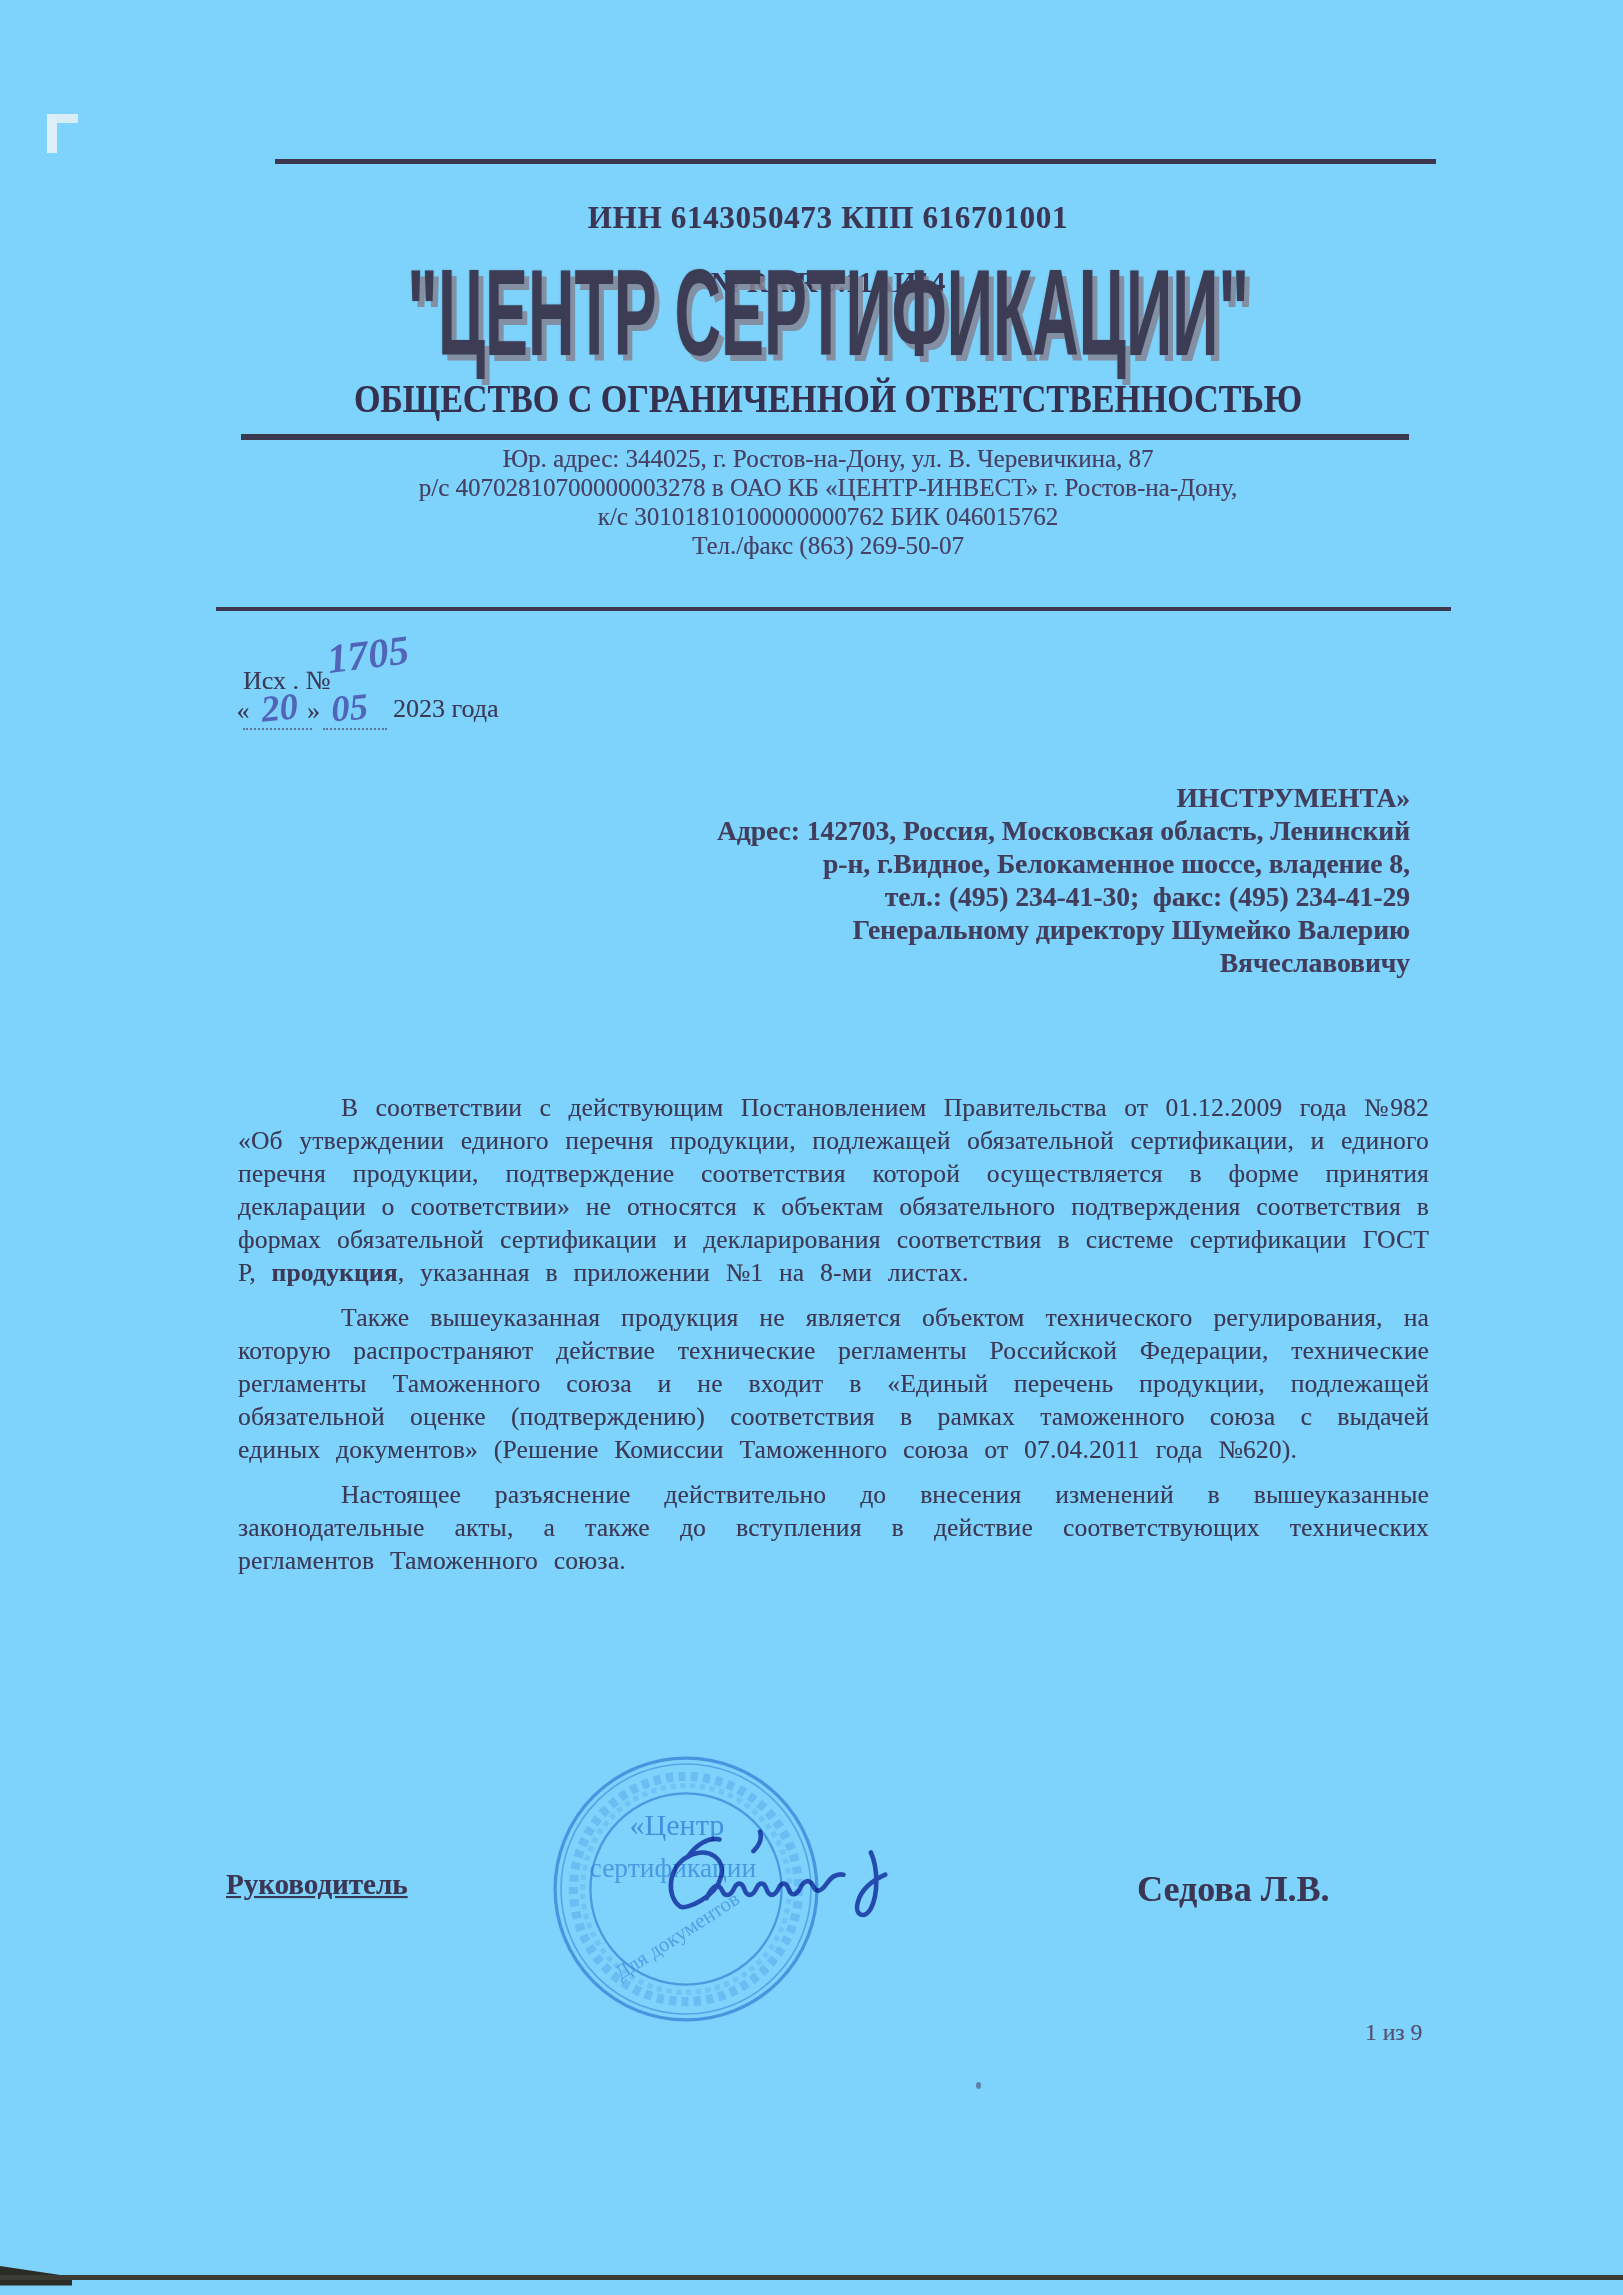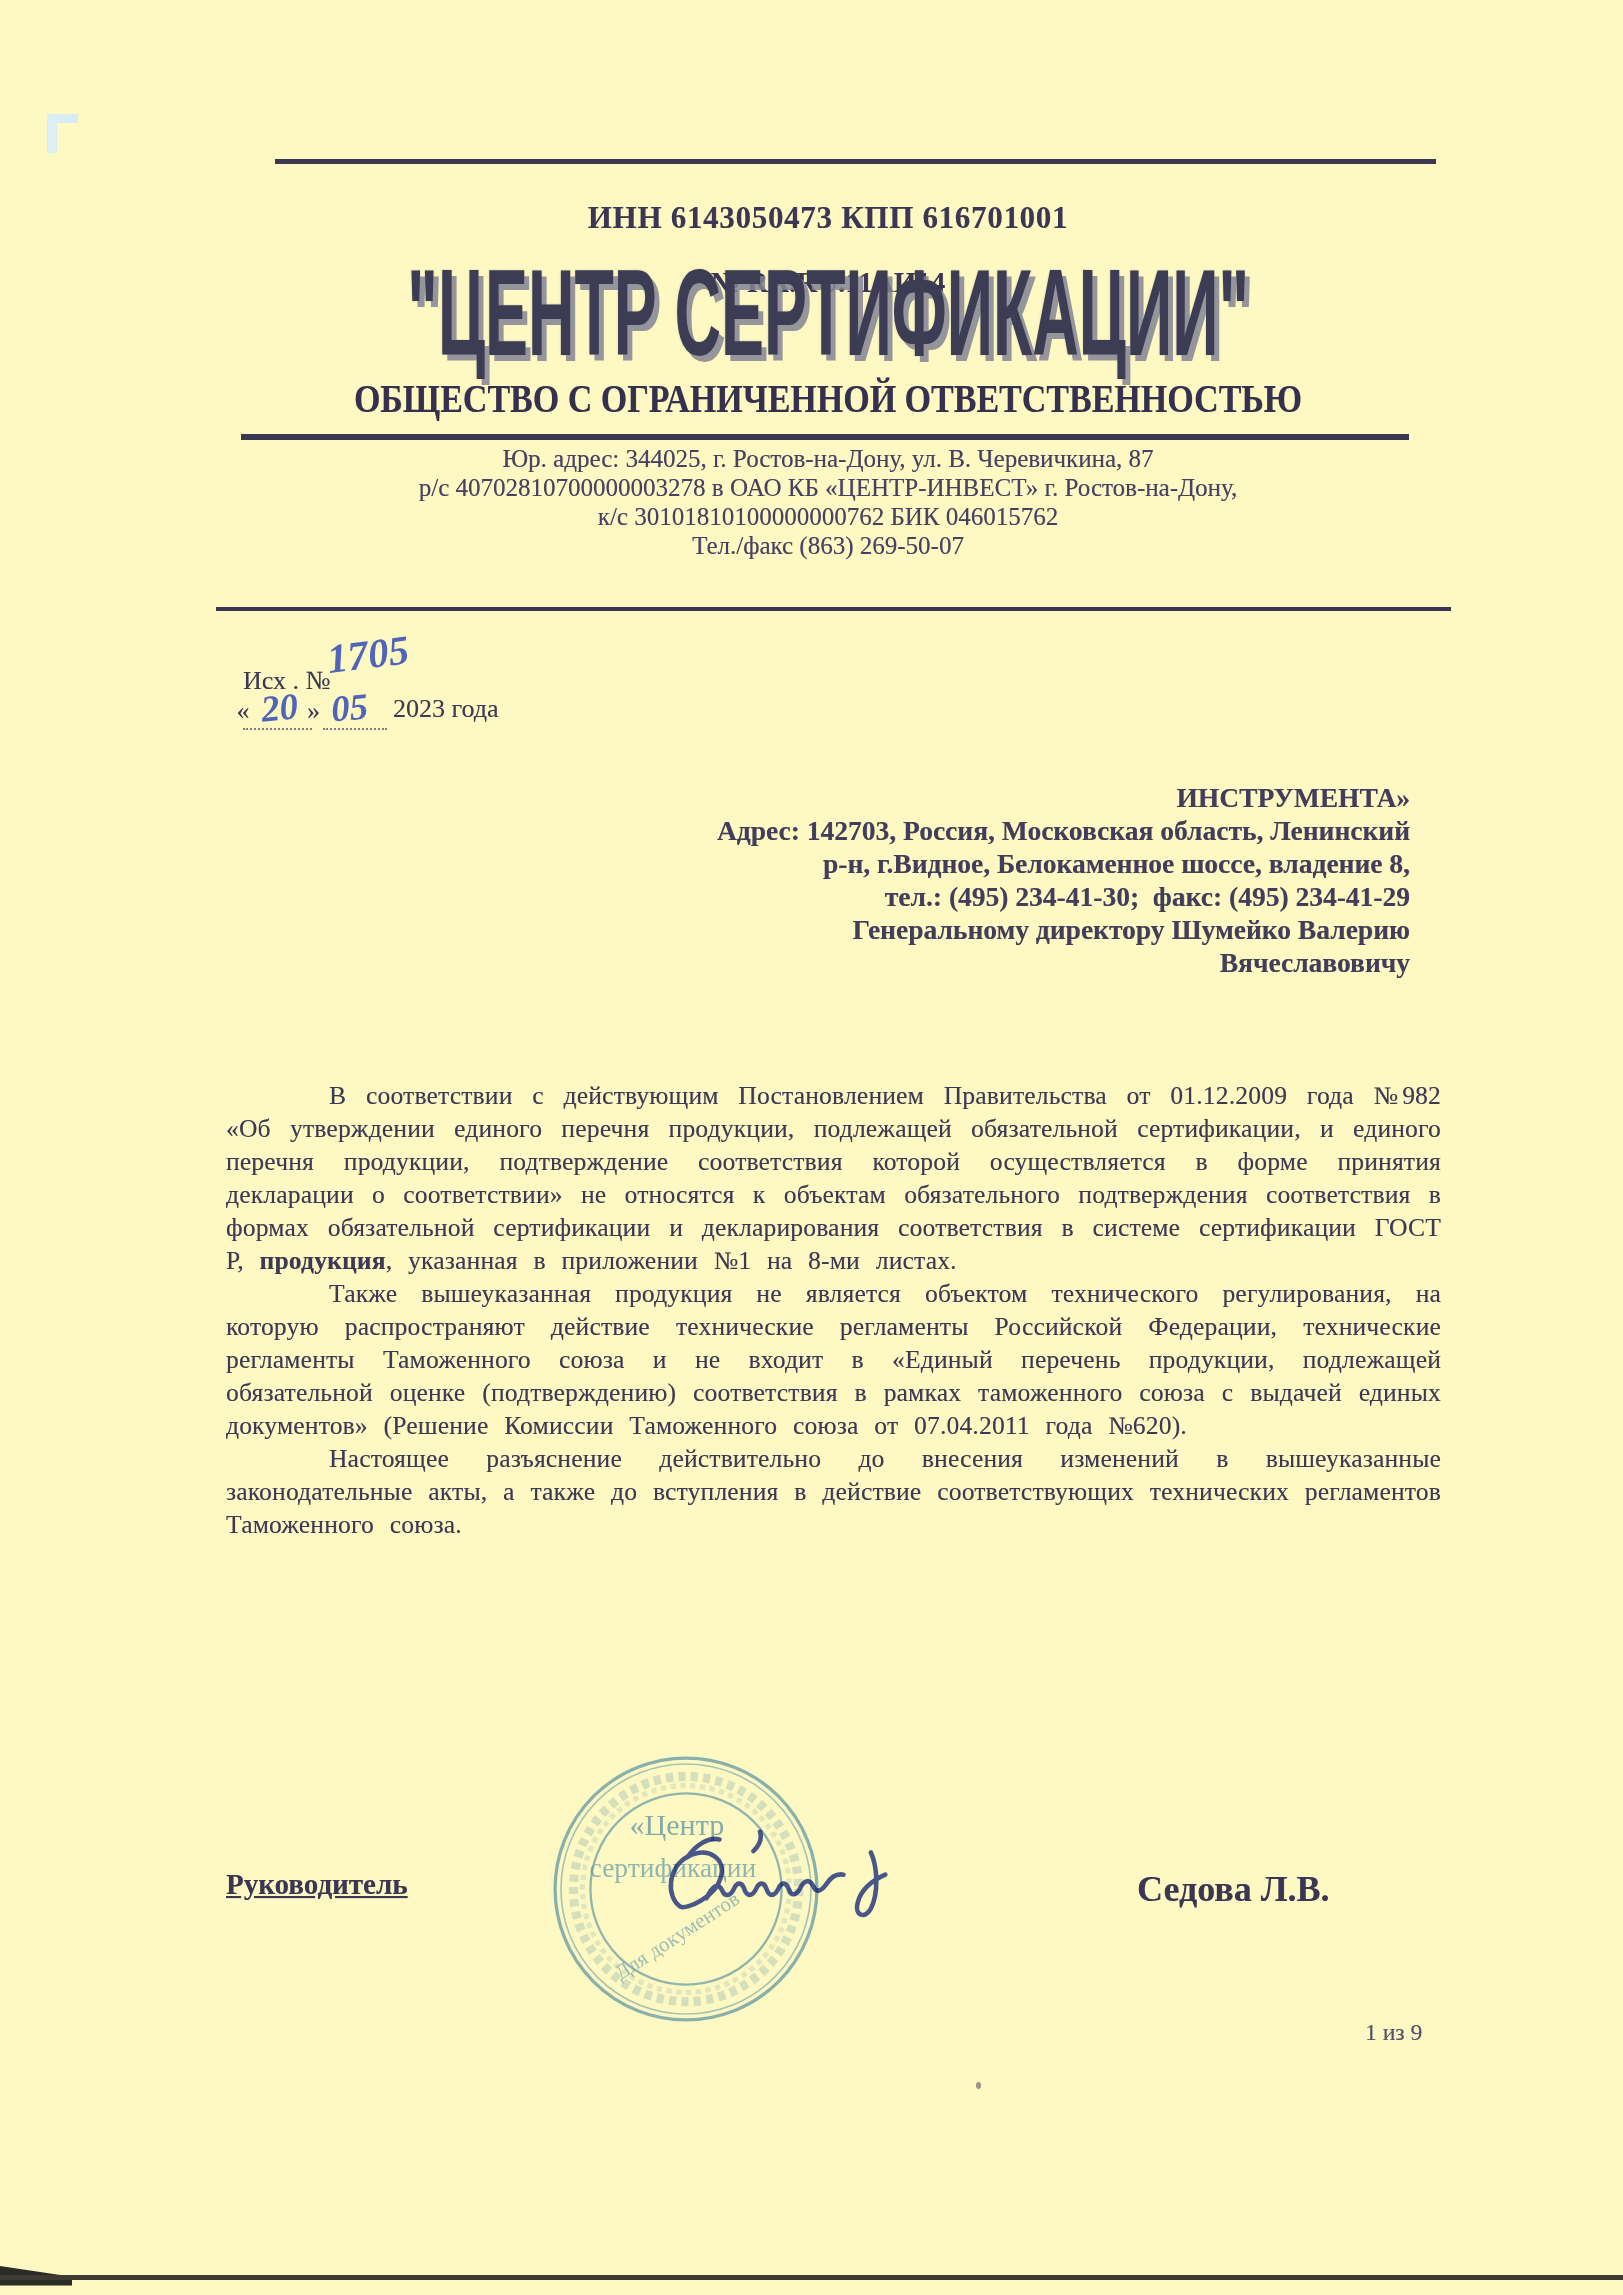"ИНН 6143050473 КПП 616701001" .page { background: #fef9c3 -> #7dd3fc }
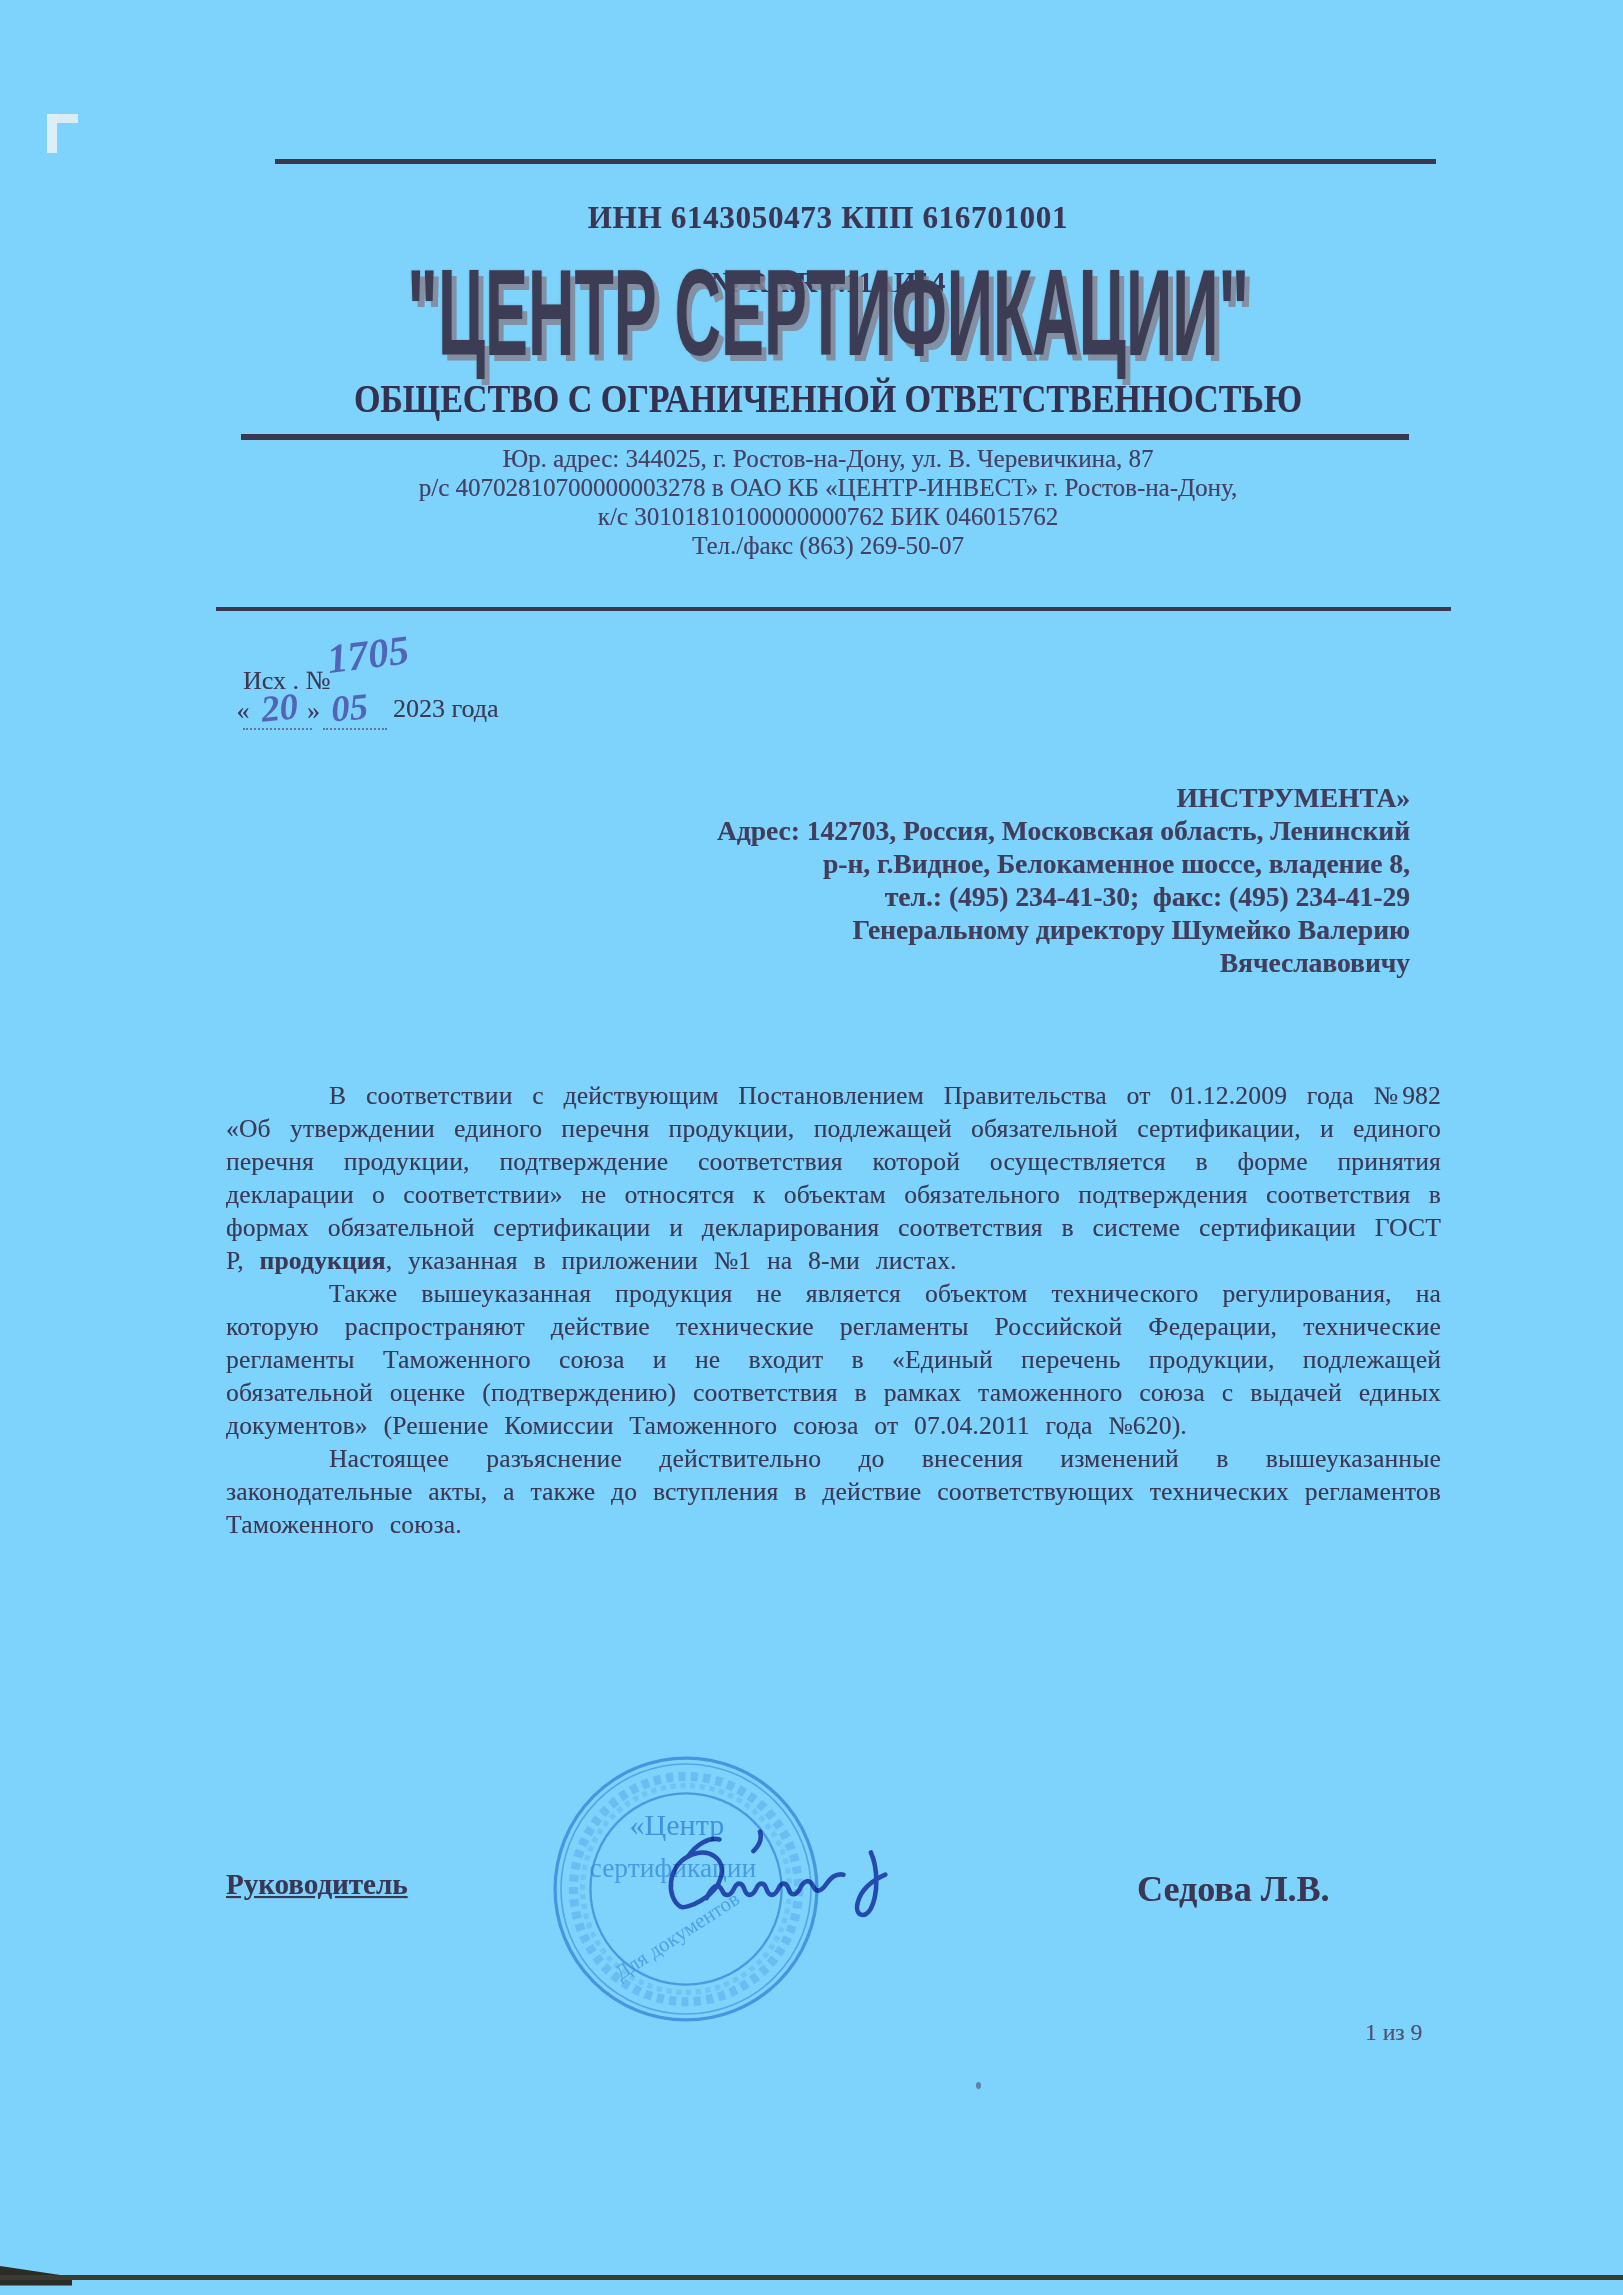"В соответствии с действующим" .para { margin: 0 -> 12px }
